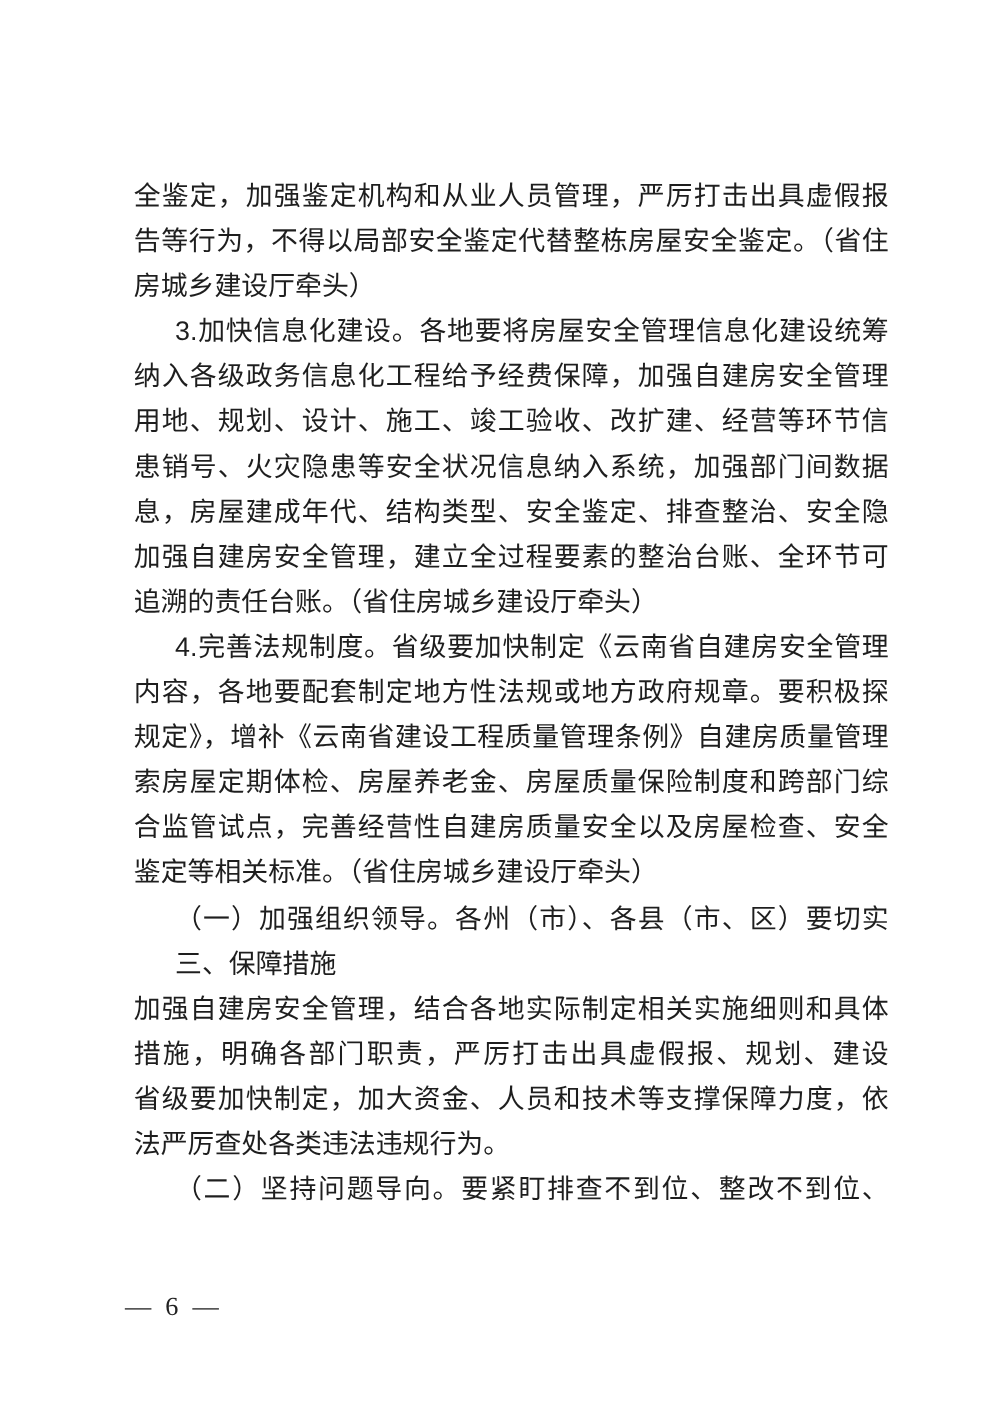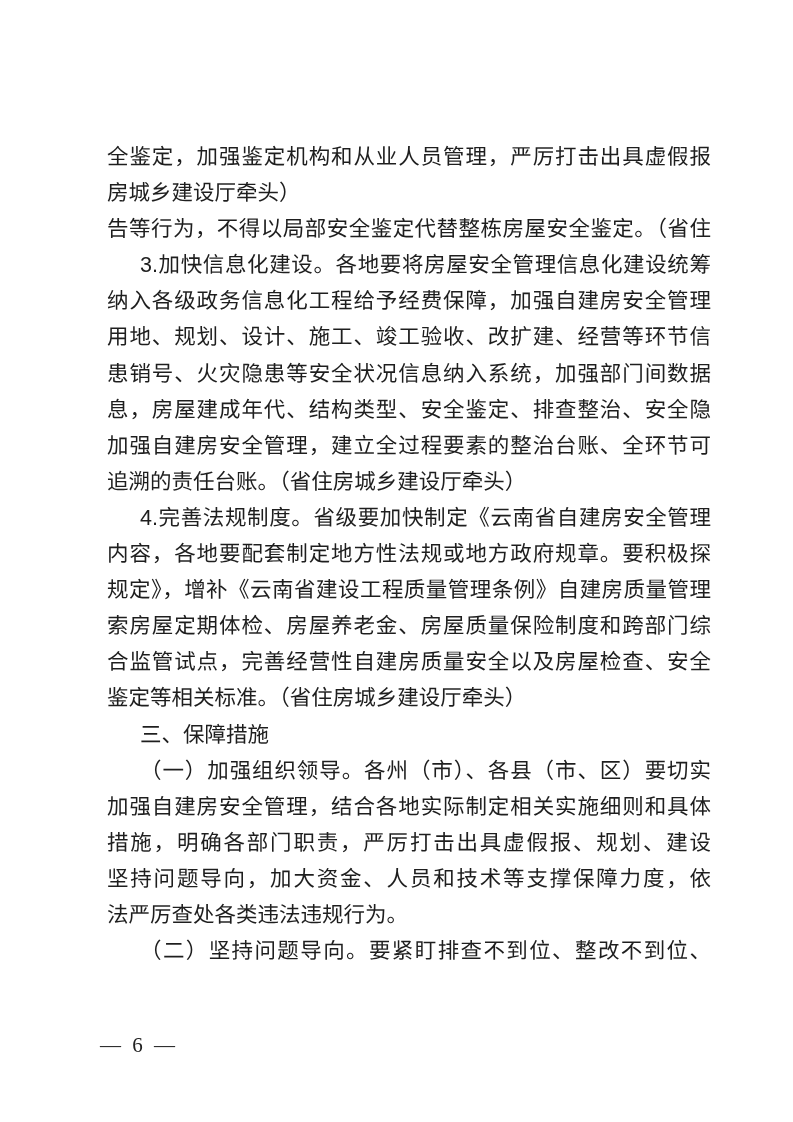"房城乡建设厅牵头）" div.line { order: before "告等行为，不得以局部安全鉴定代替整栋房屋安全鉴定。（省住" -> after "告等行为，不得以局部安全鉴定代替整栋房屋安全鉴定。（省住" }
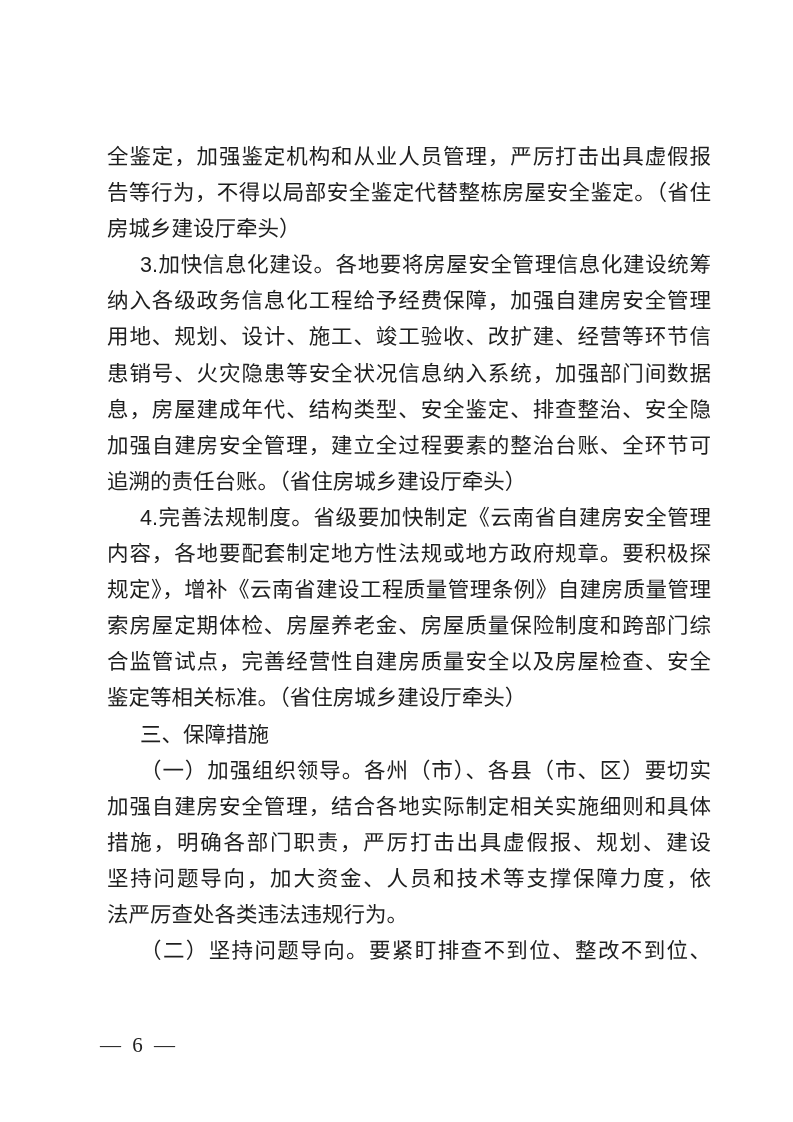"三、保障措施" div.line { order: before "（一）加强组织领导。各州（市）、各县（市、区）要切实" -> after "（一）加强组织领导。各州（市）、各县（市、区）要切实" }
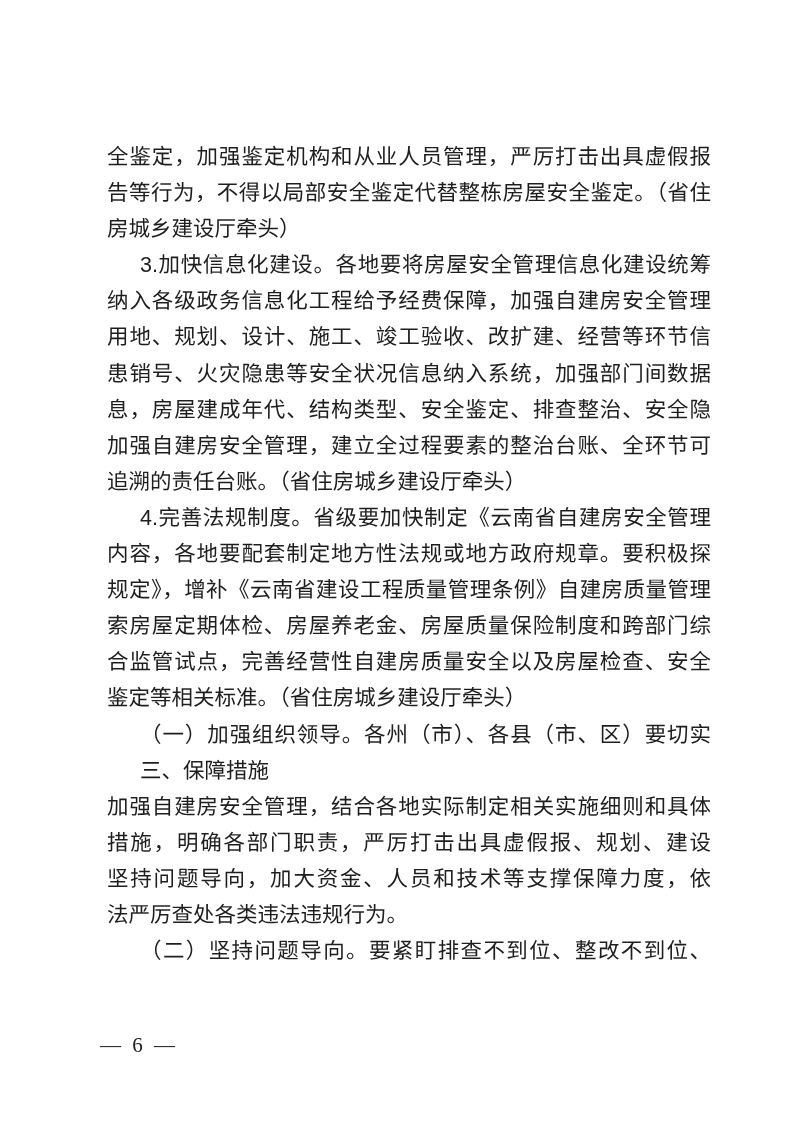"坚持问题导向，加大资金、人员和技术等支撑保障力度，依" span { text: 坚持问题导向 -> 省级要加快制定 }
